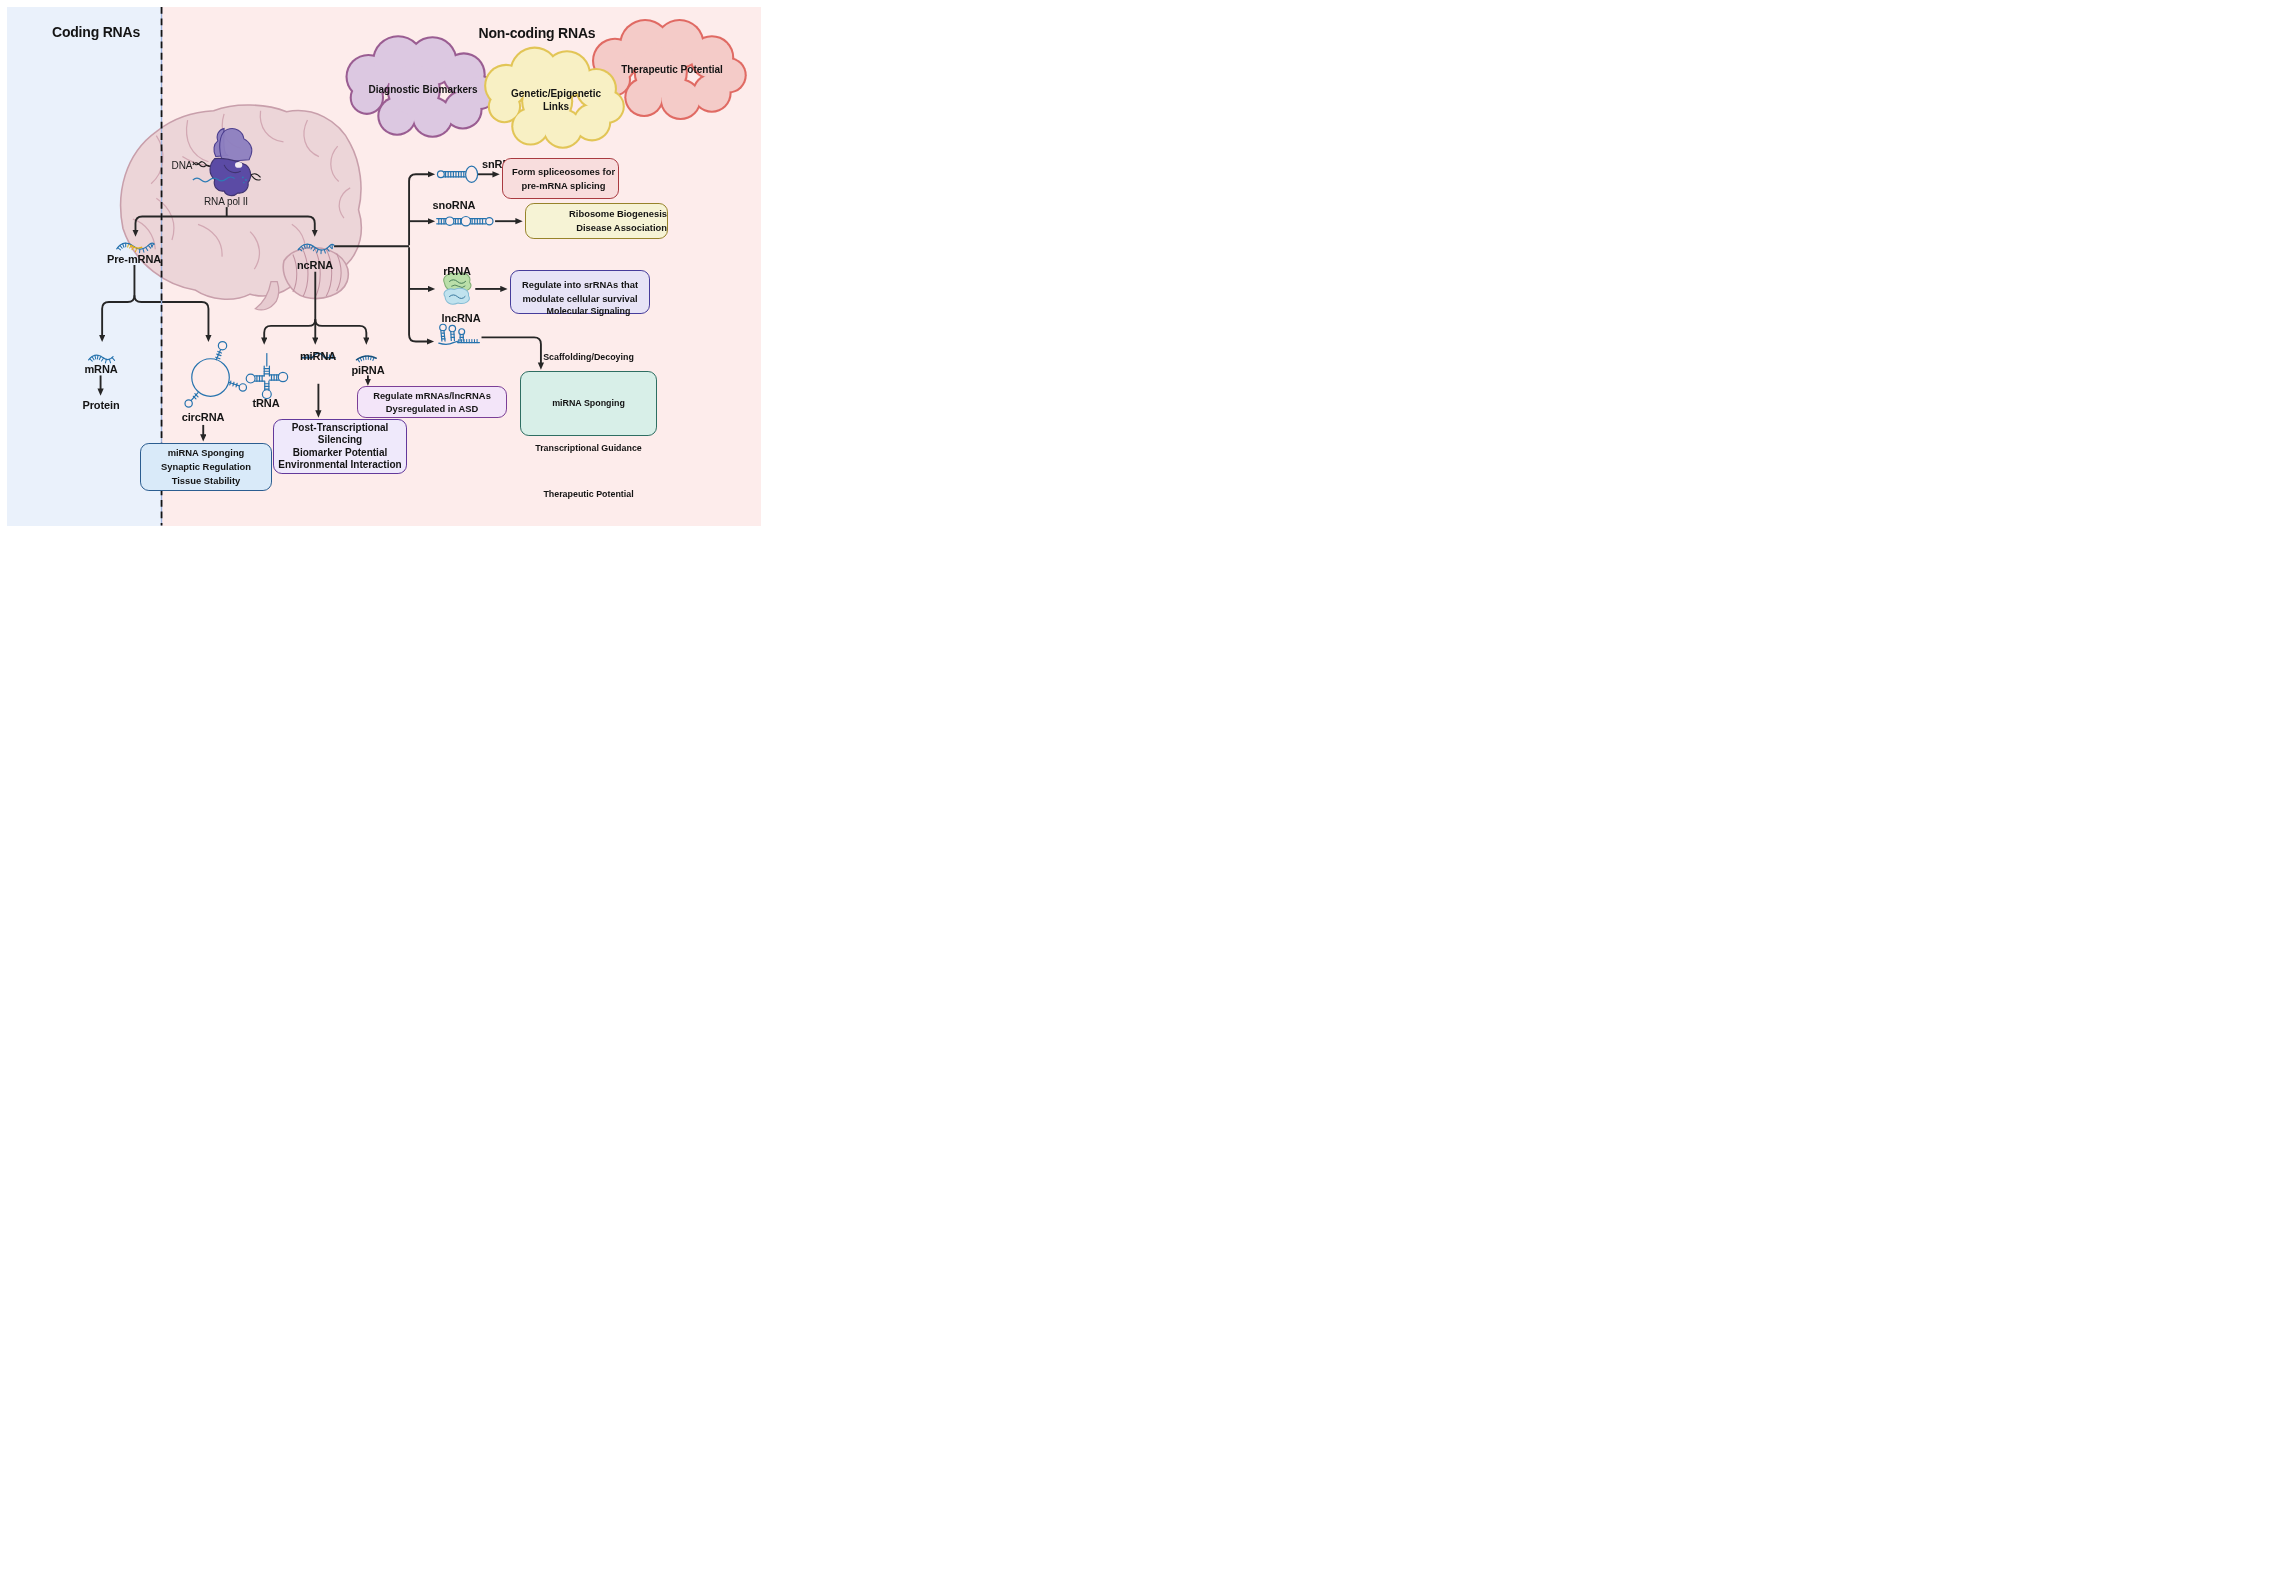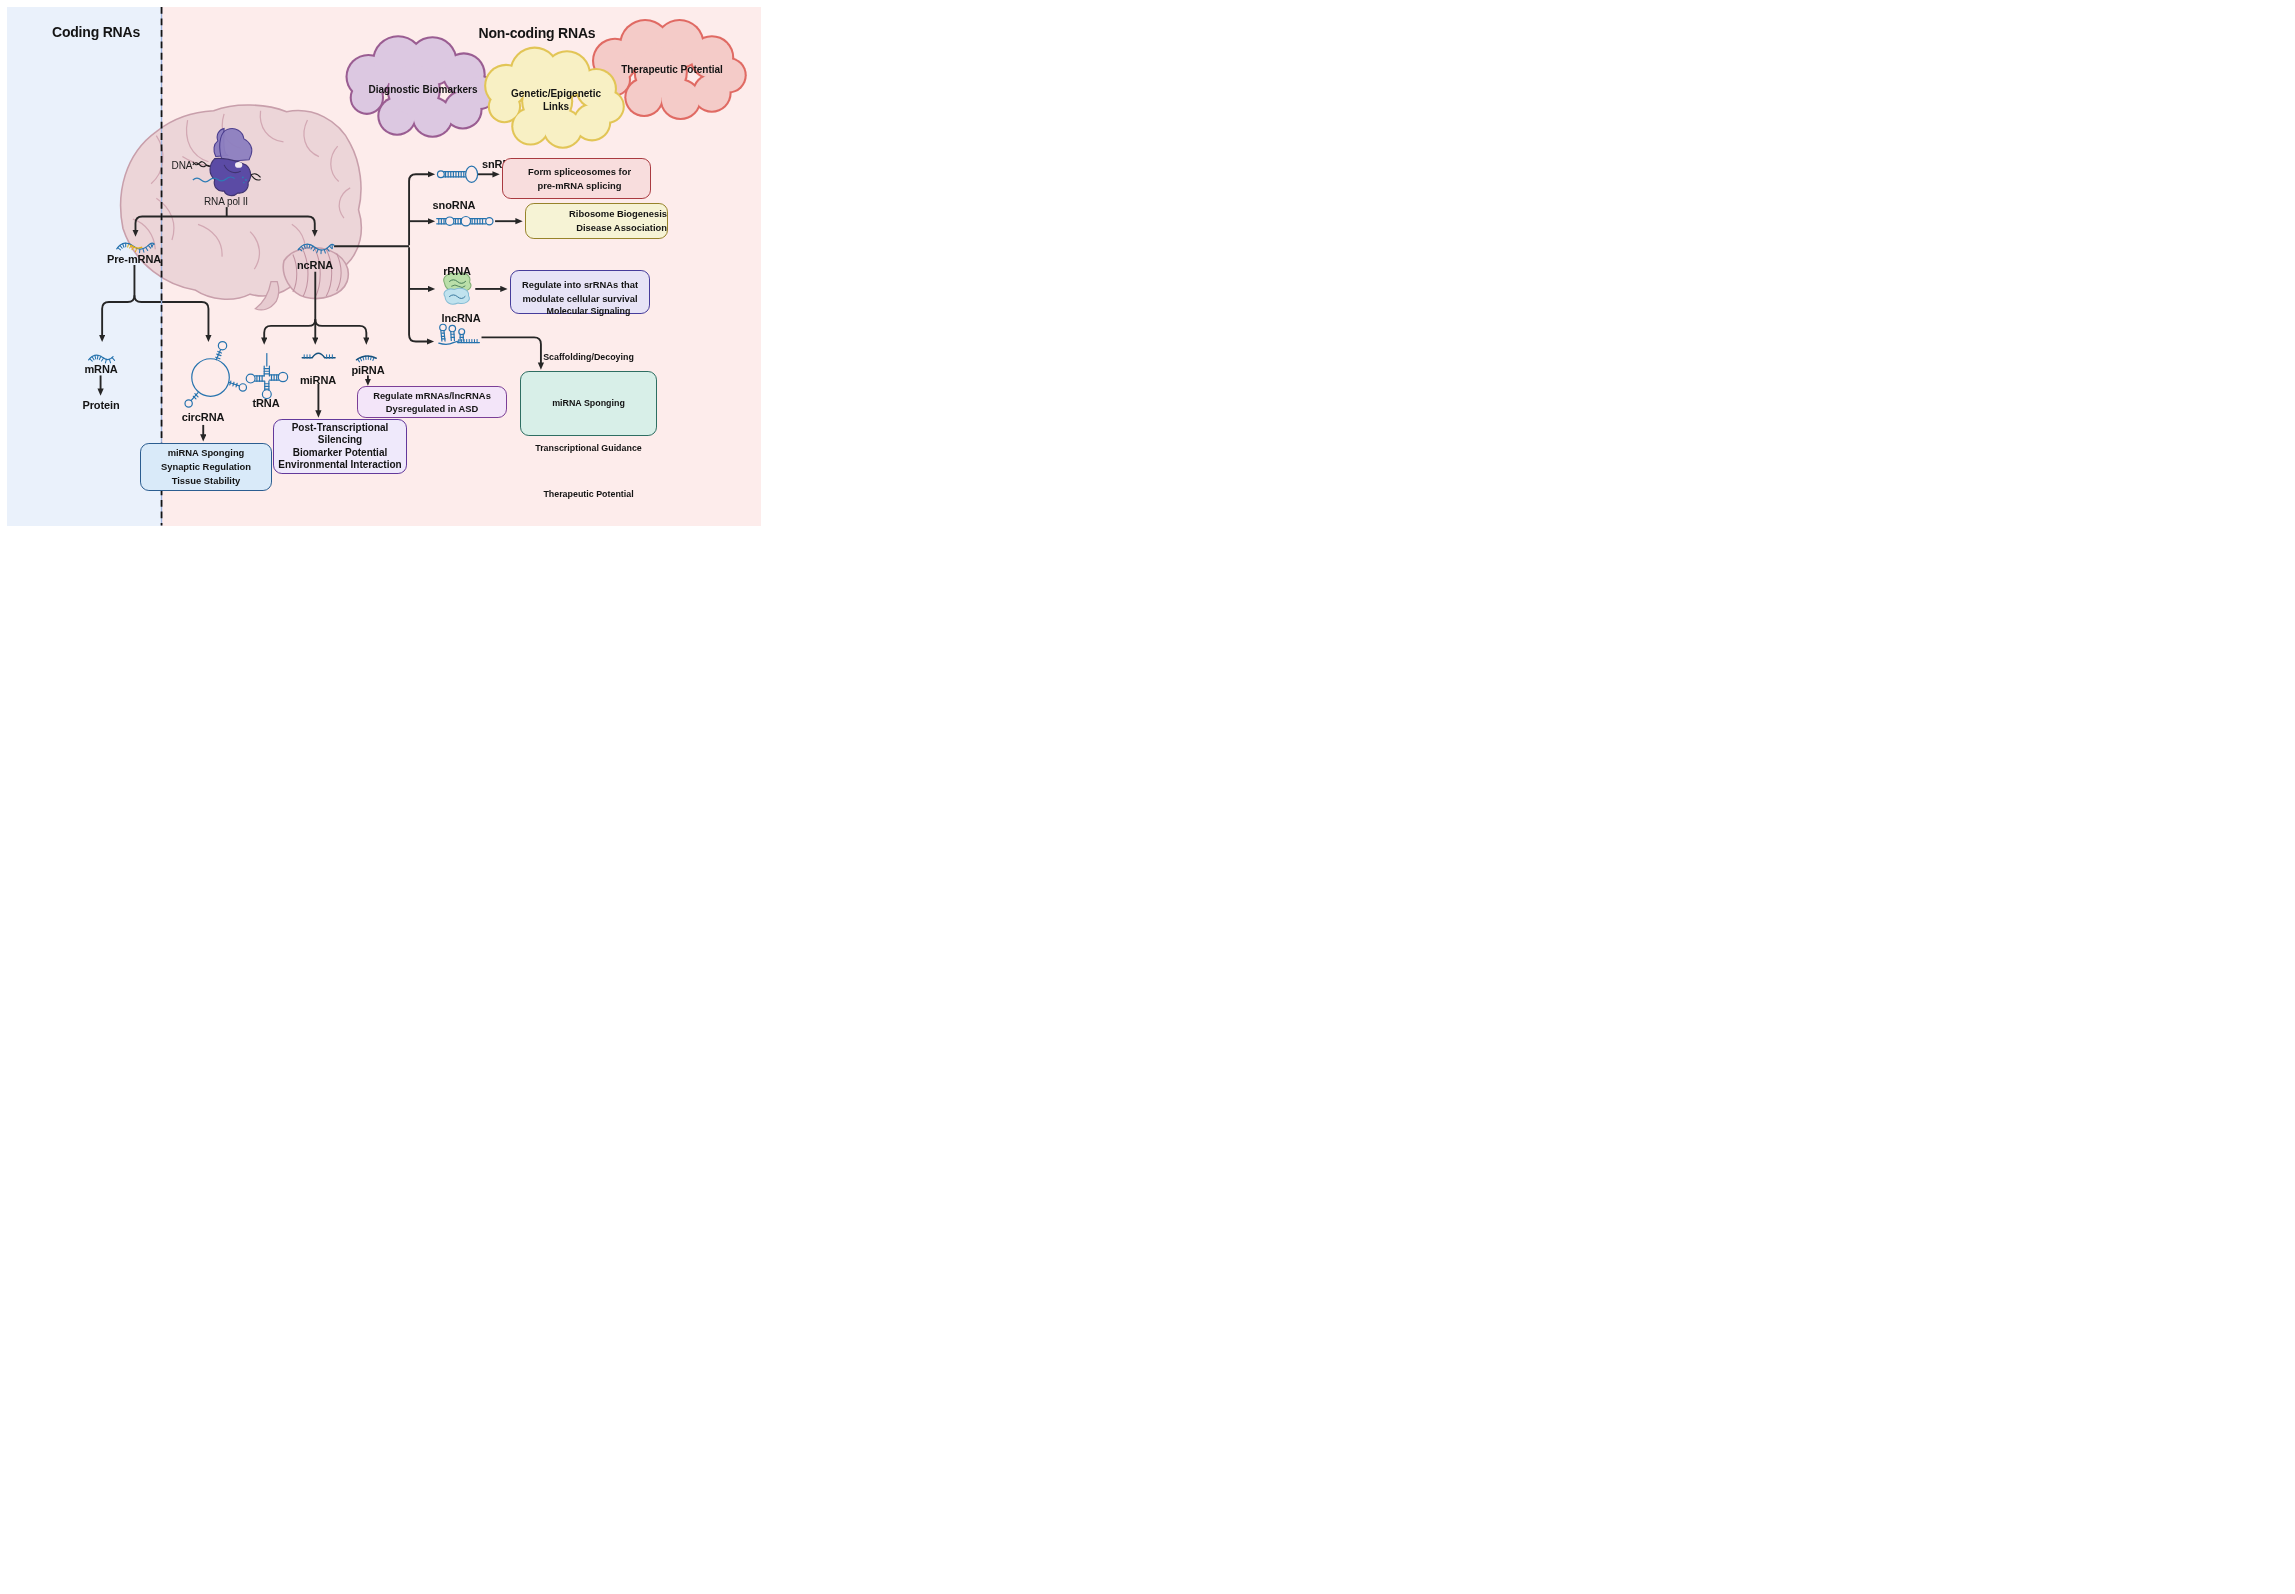"Form spliceosomes for" div.fbox { width: 149px -> 117px }
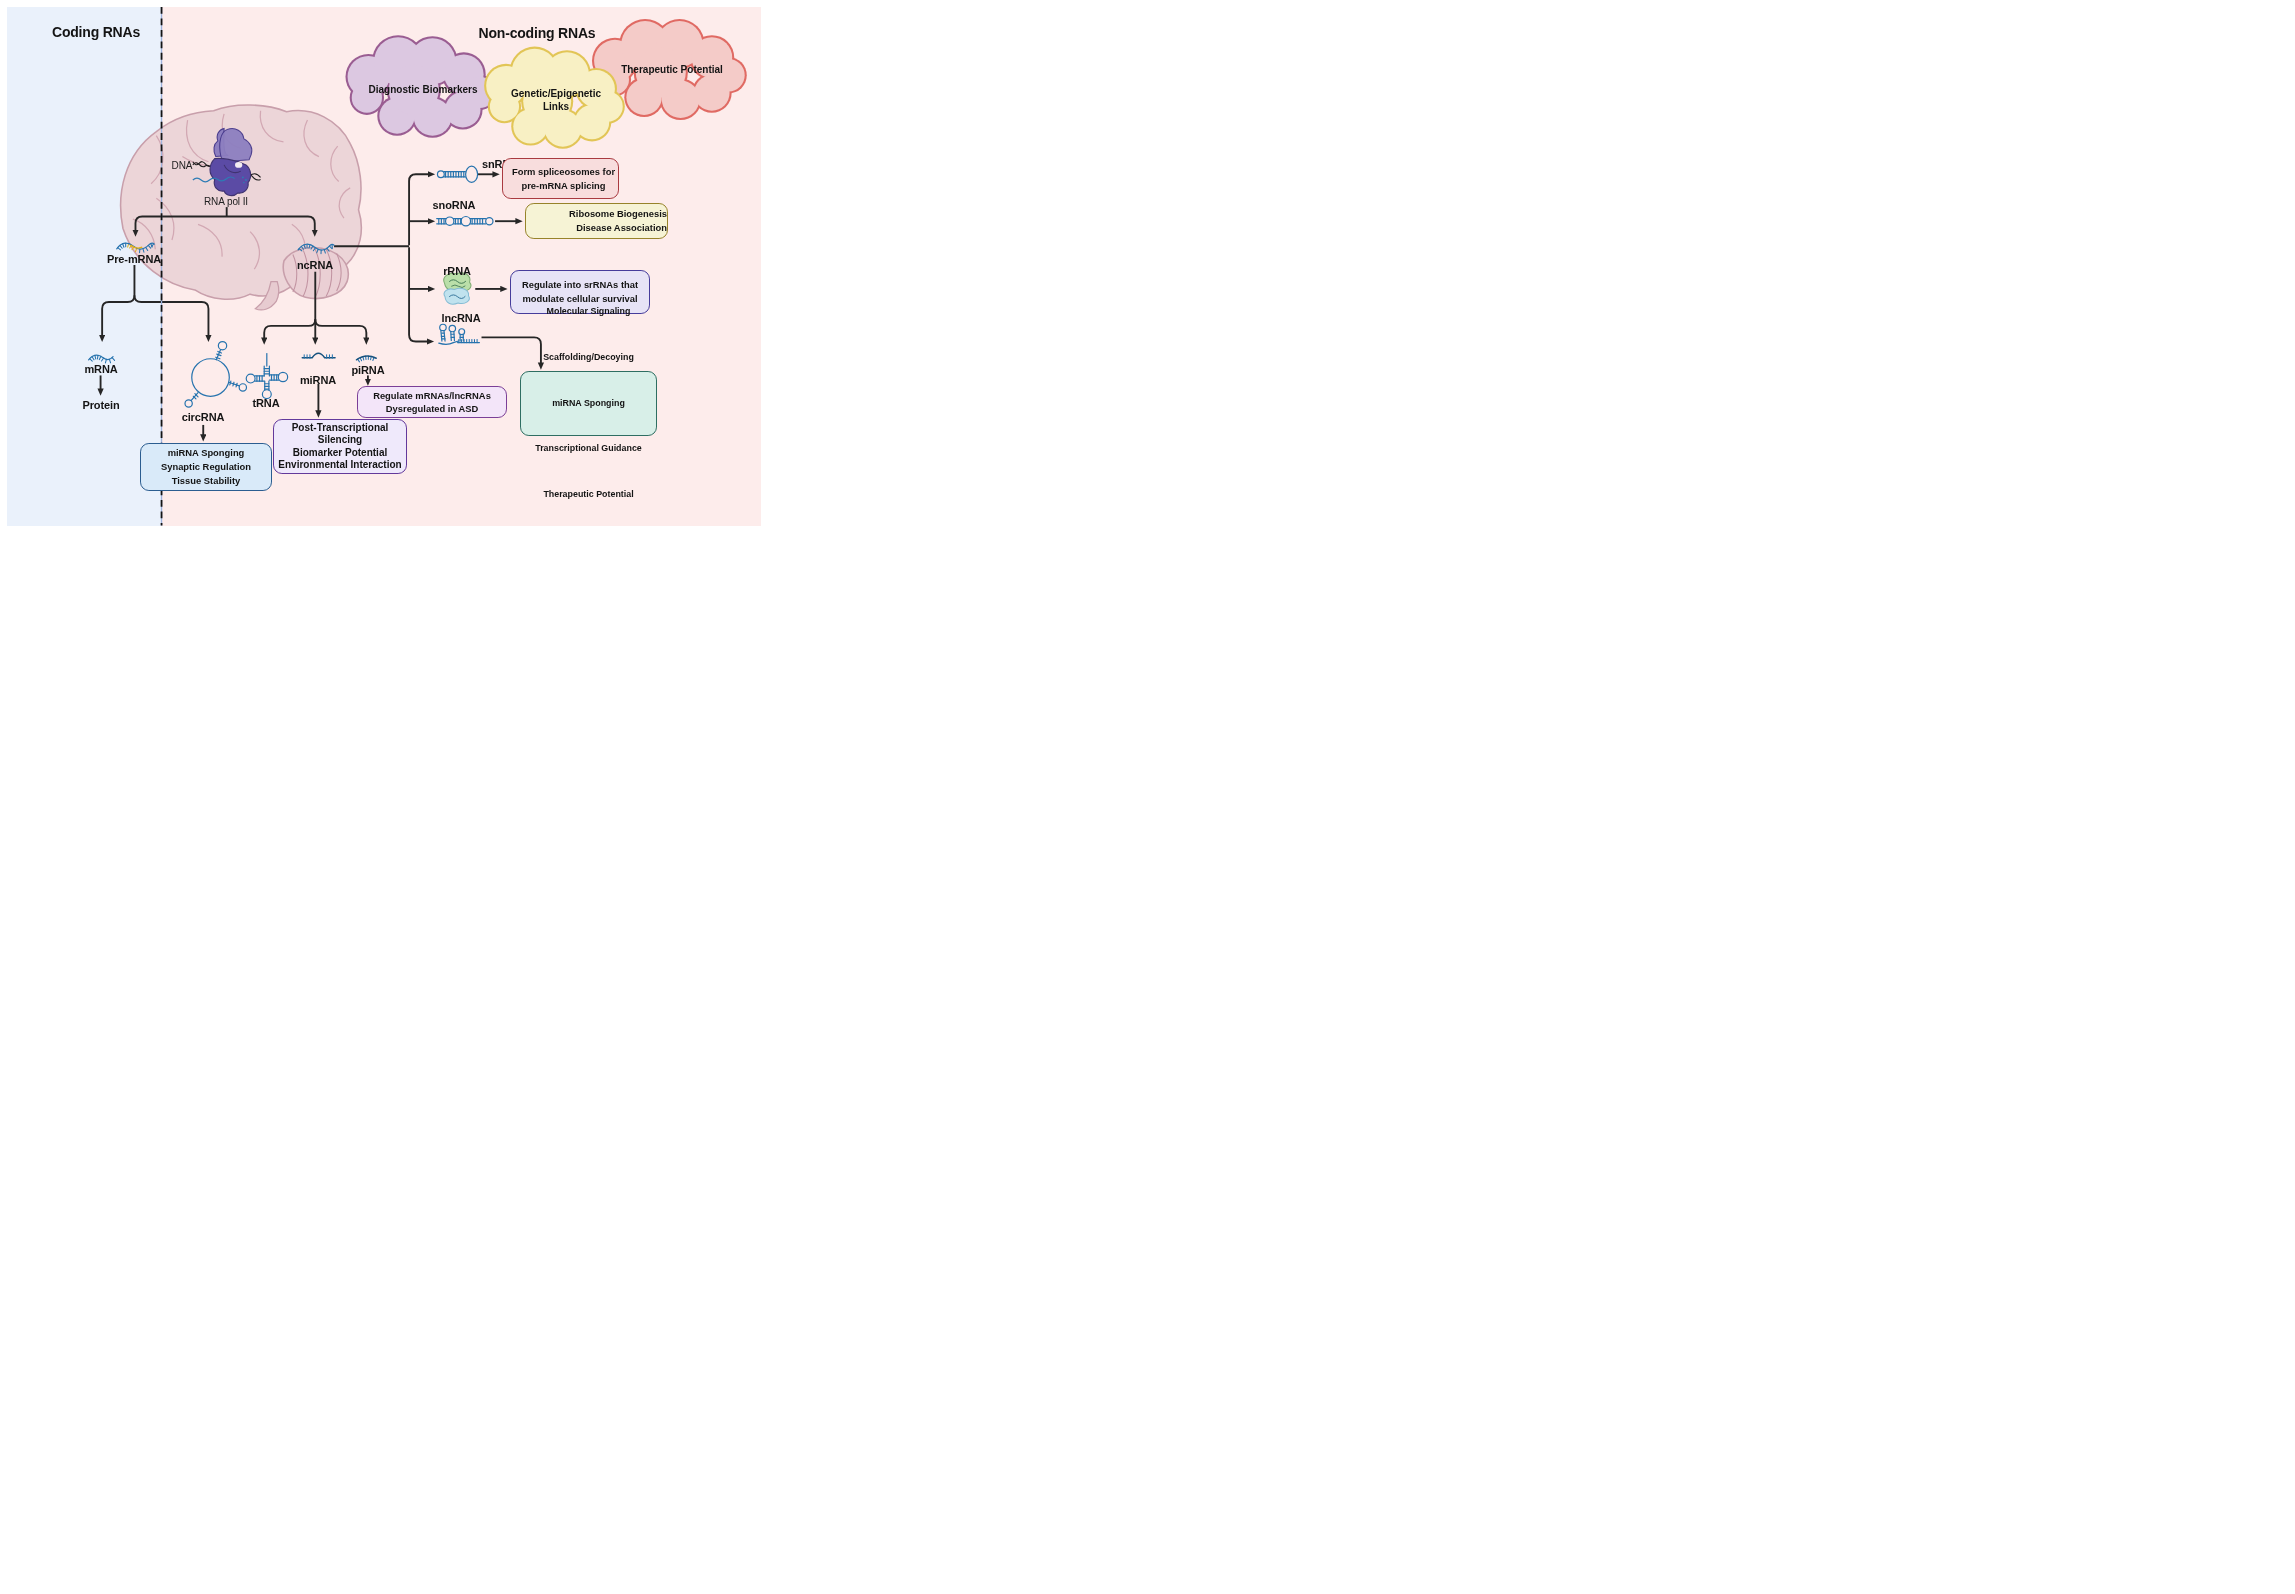"miRNA" div.lbl { top: 380px -> 356px }
